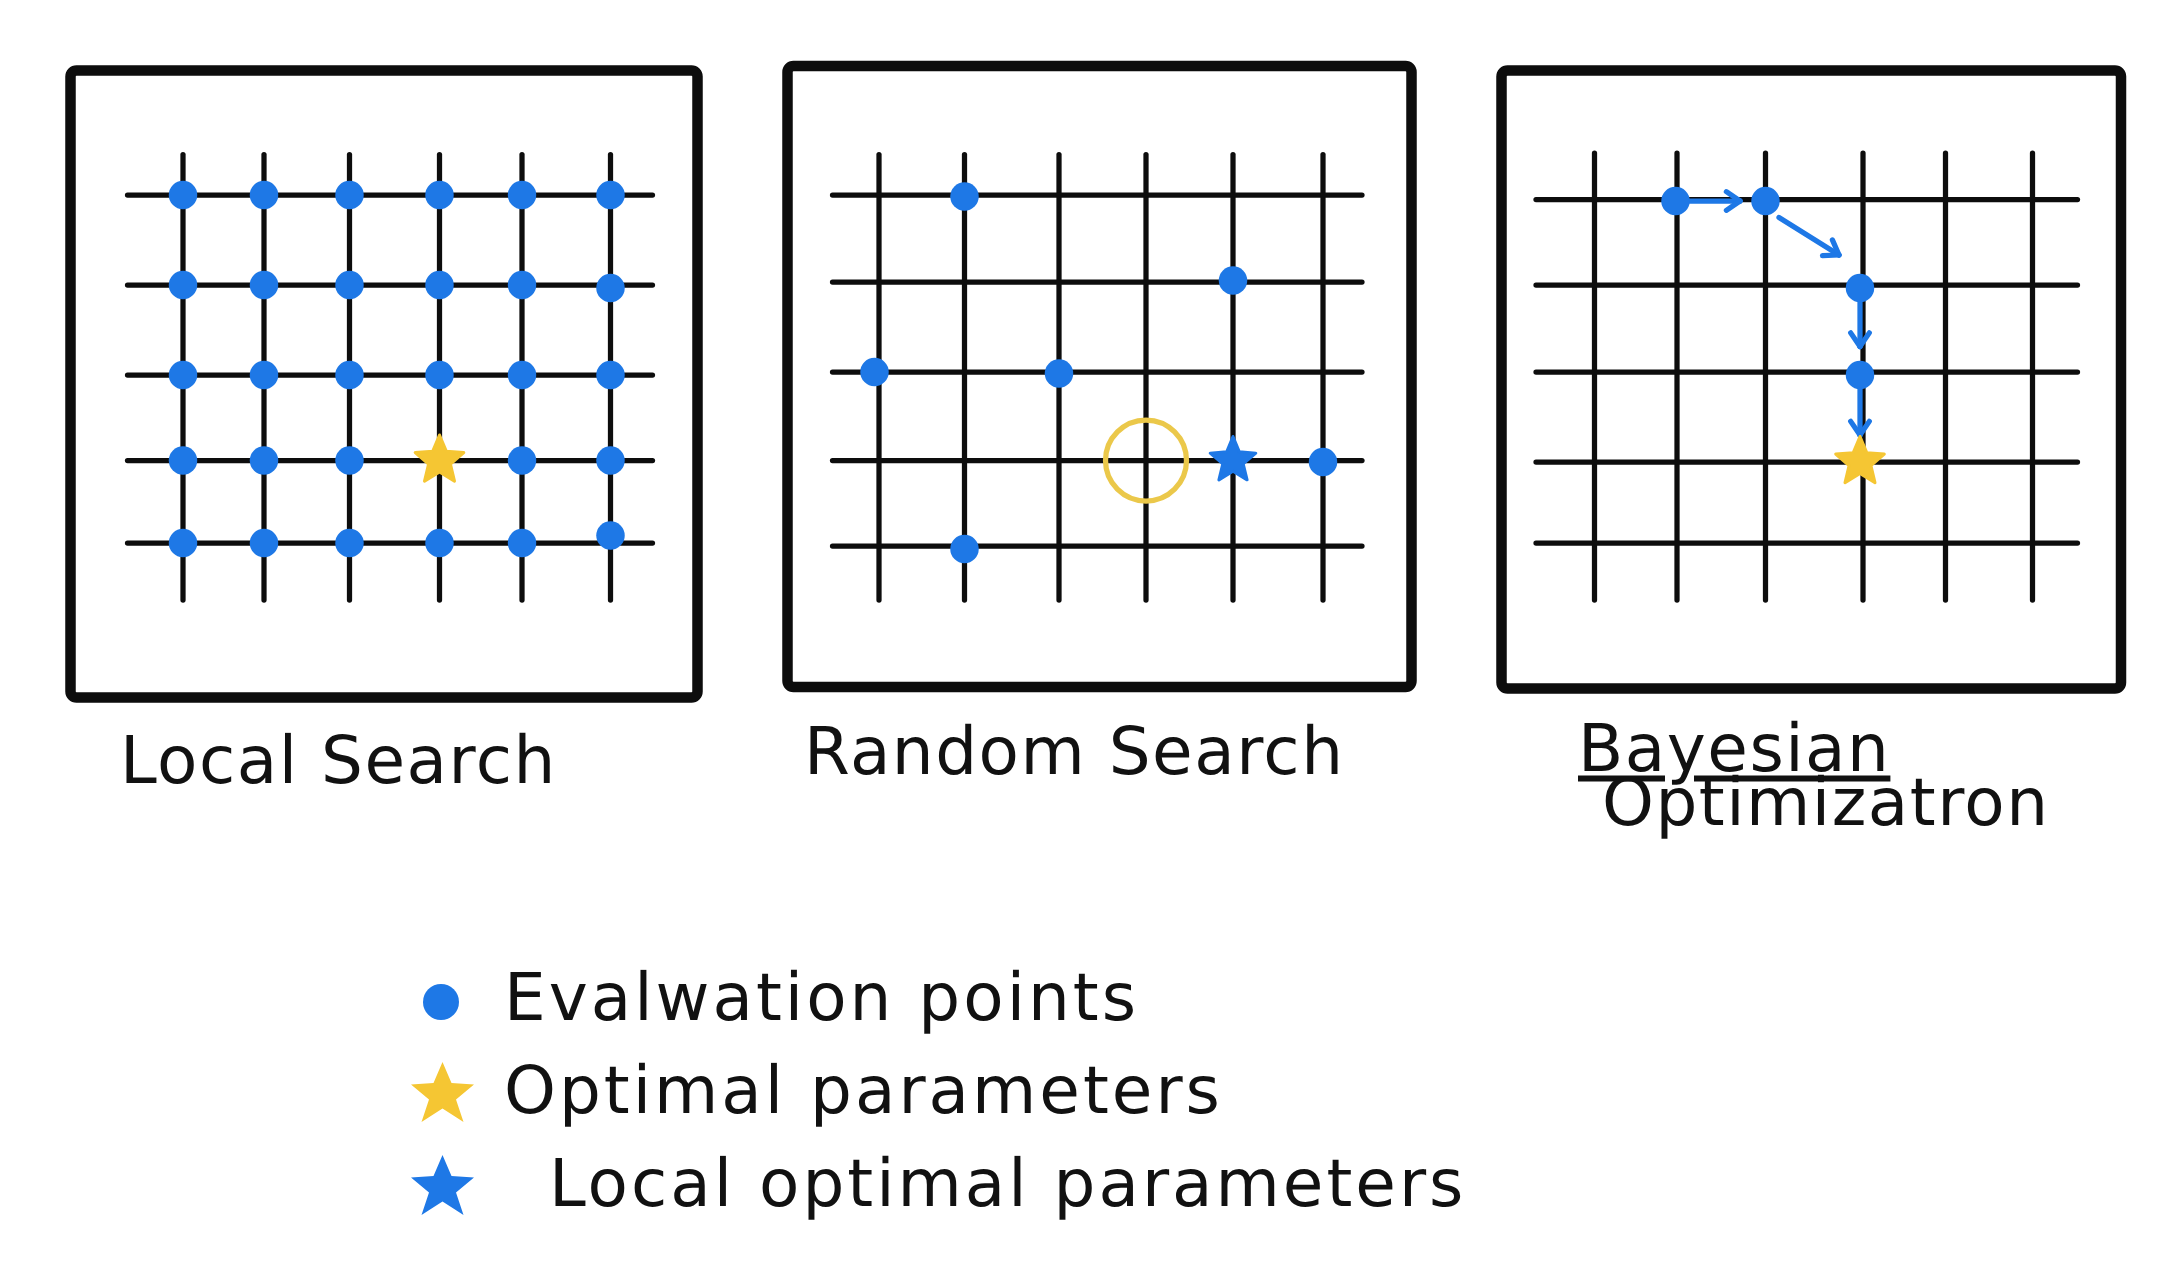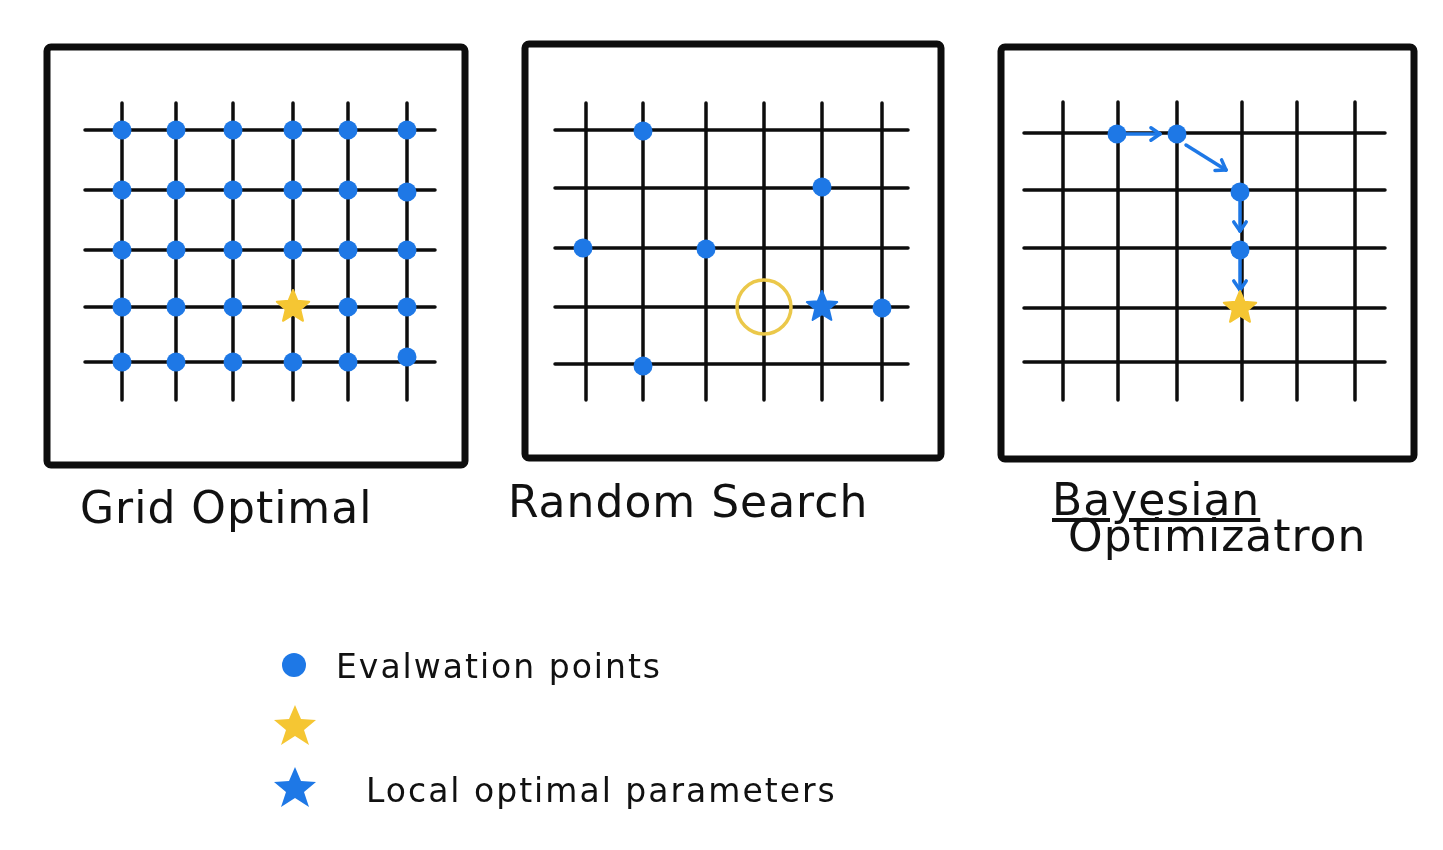"Grid Optimal" div.caption { text: Grid Optimal -> Local Search }
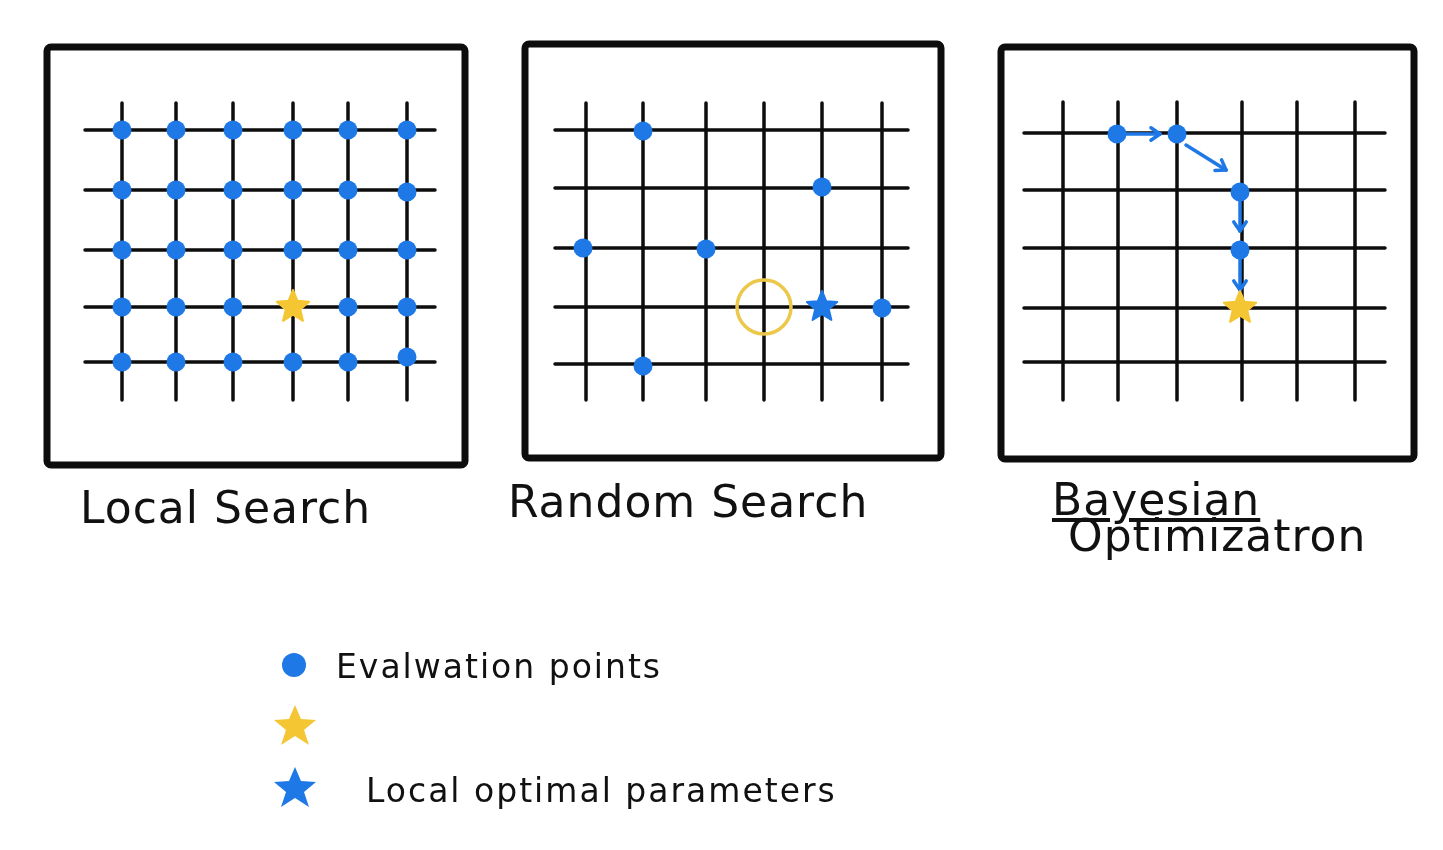"Random Search" div.caption { left: 508px -> 536px }
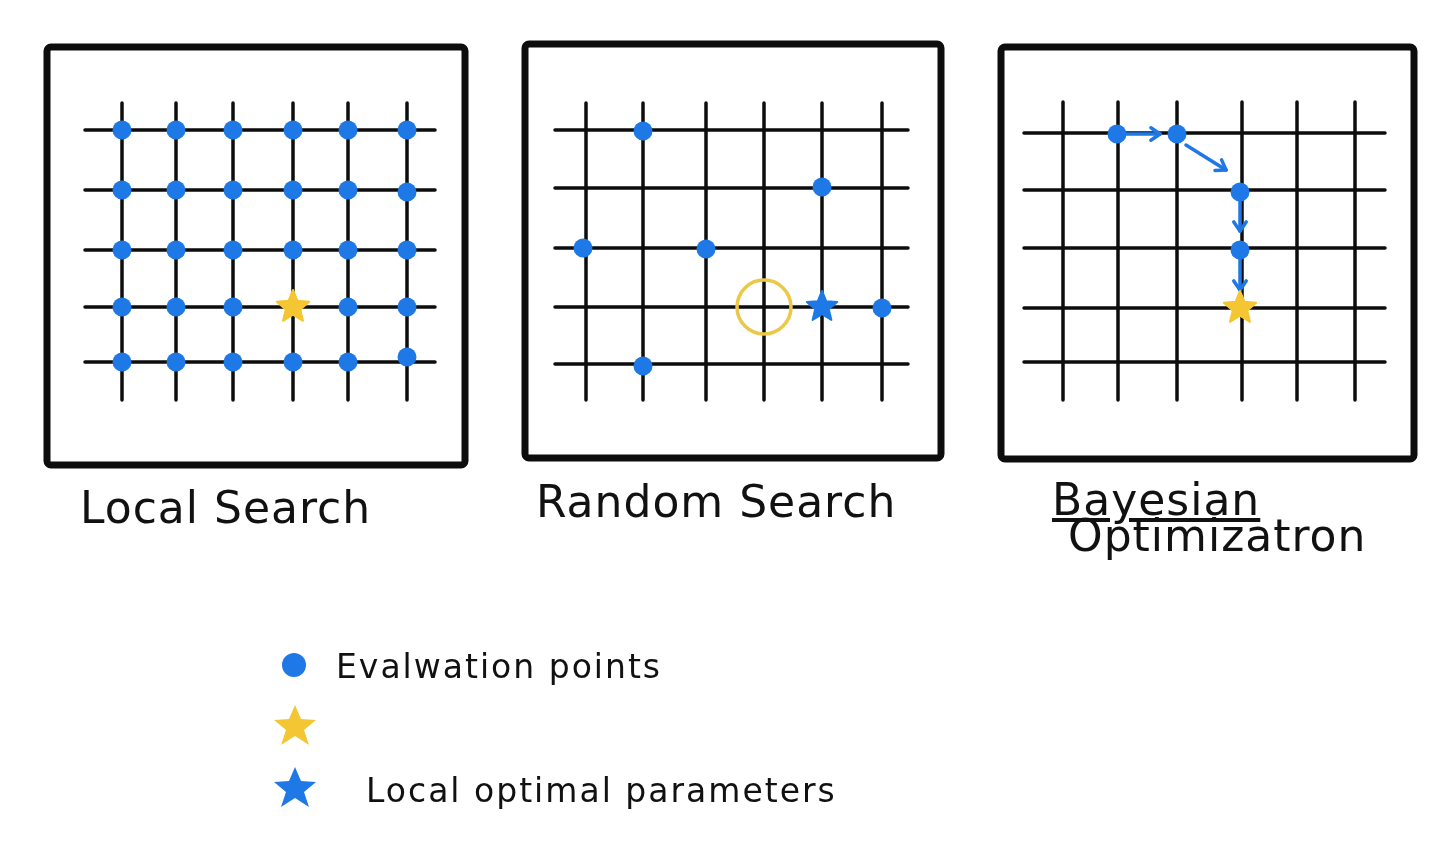"Evalwation points" .legend-row { align-items: flex-end -> center; font-size: 33px -> 44px }
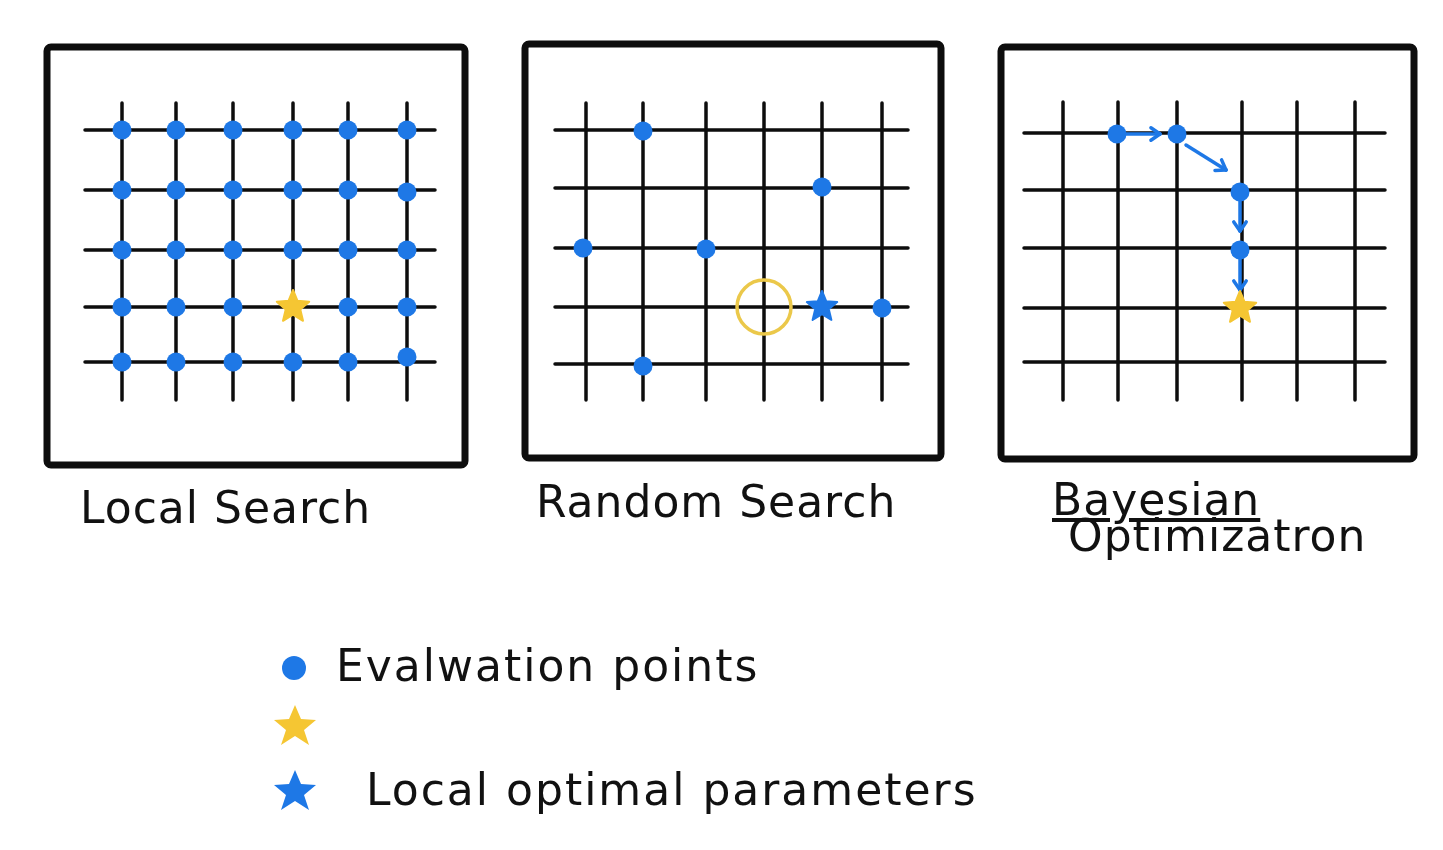"Optimal parameters" span { html: none -> <span>Optimal parameters</span> }
